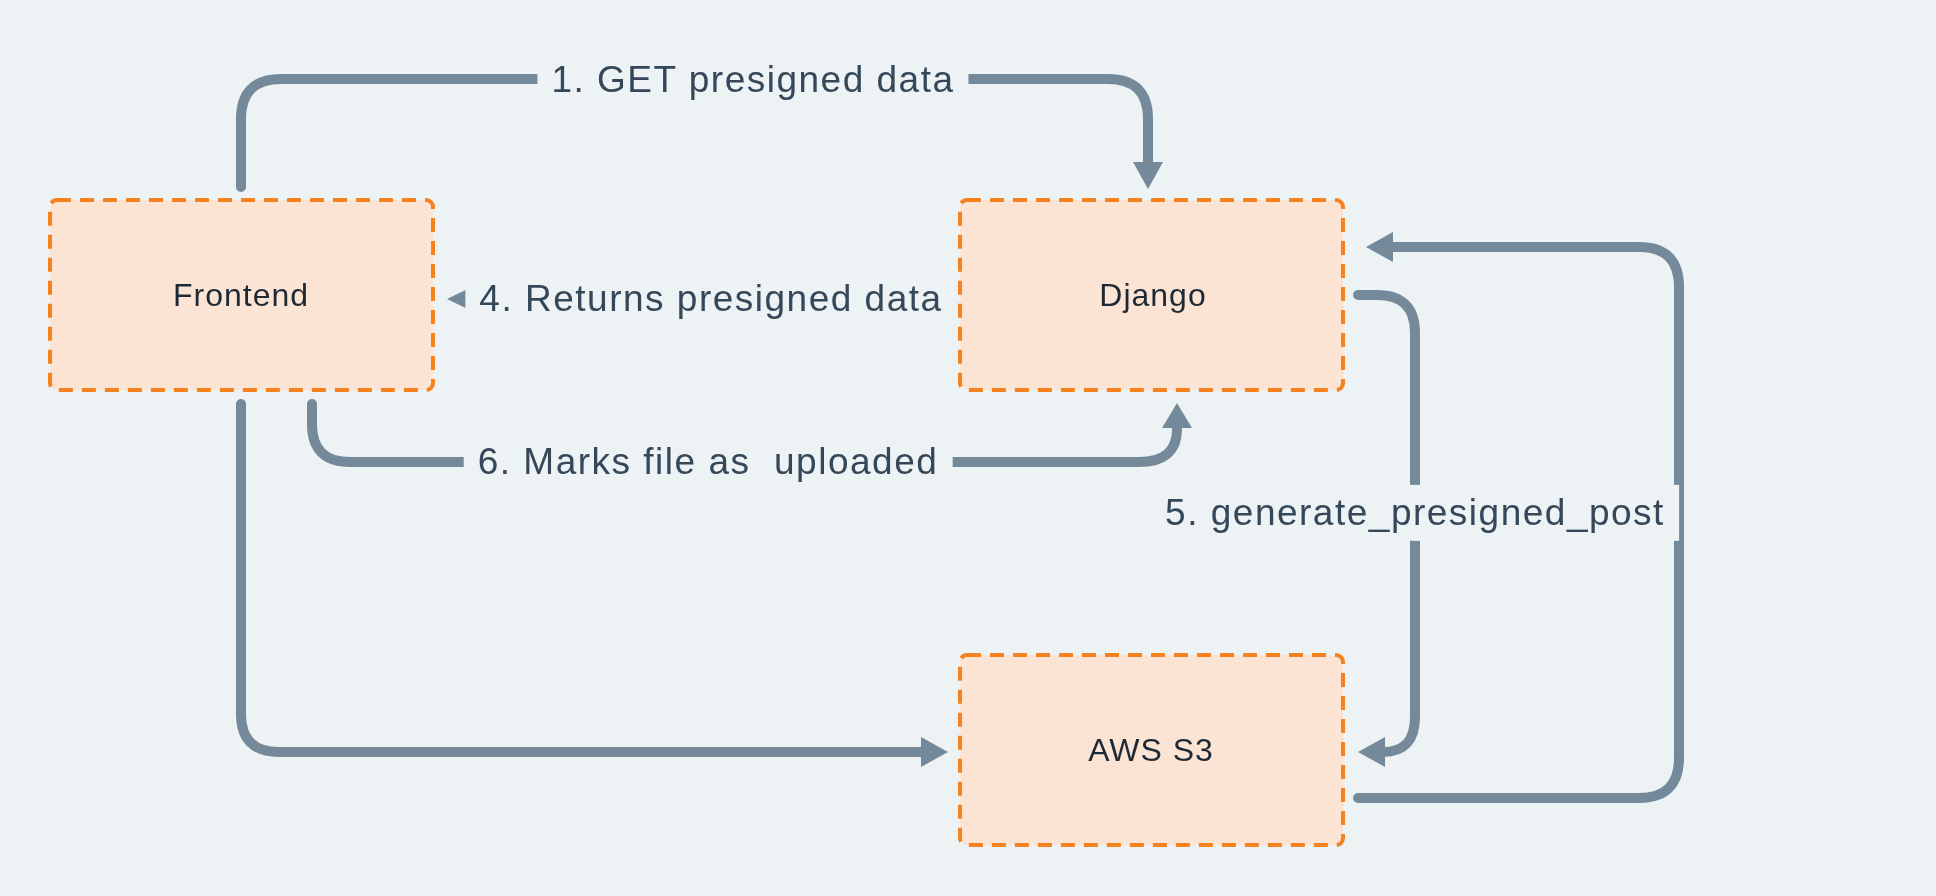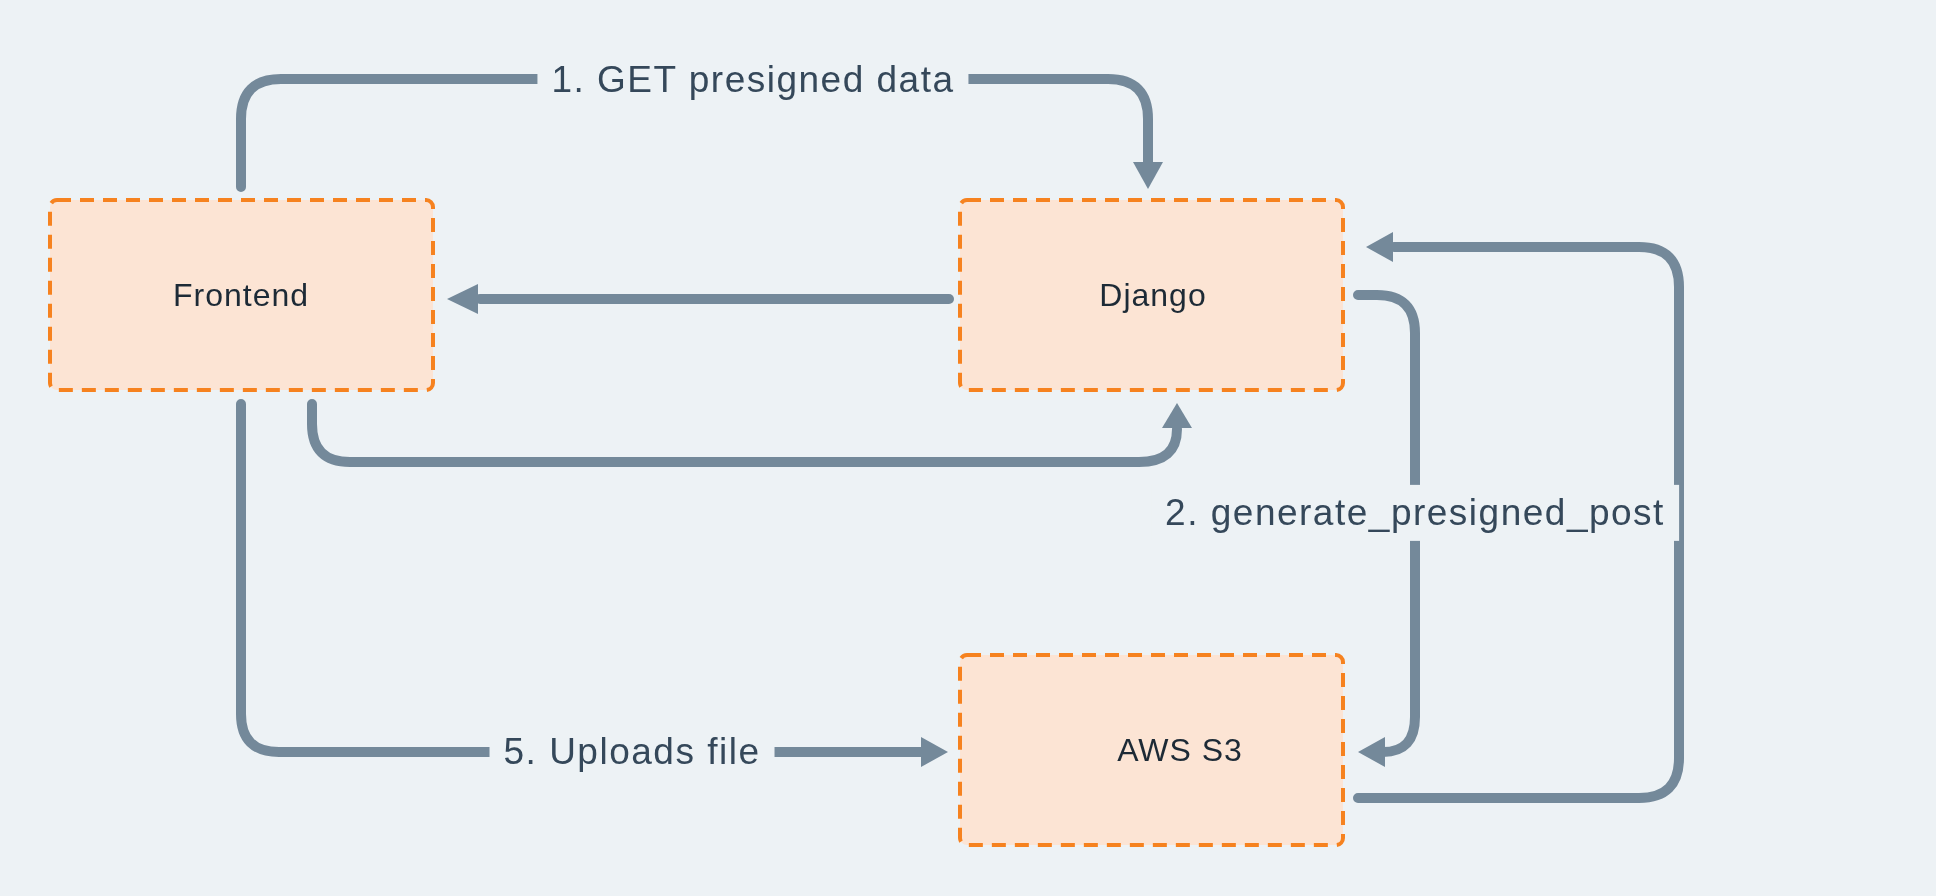"4. Returns presigned data" div.step-label { html: none -> <div>4. Returns presigned data</div> }
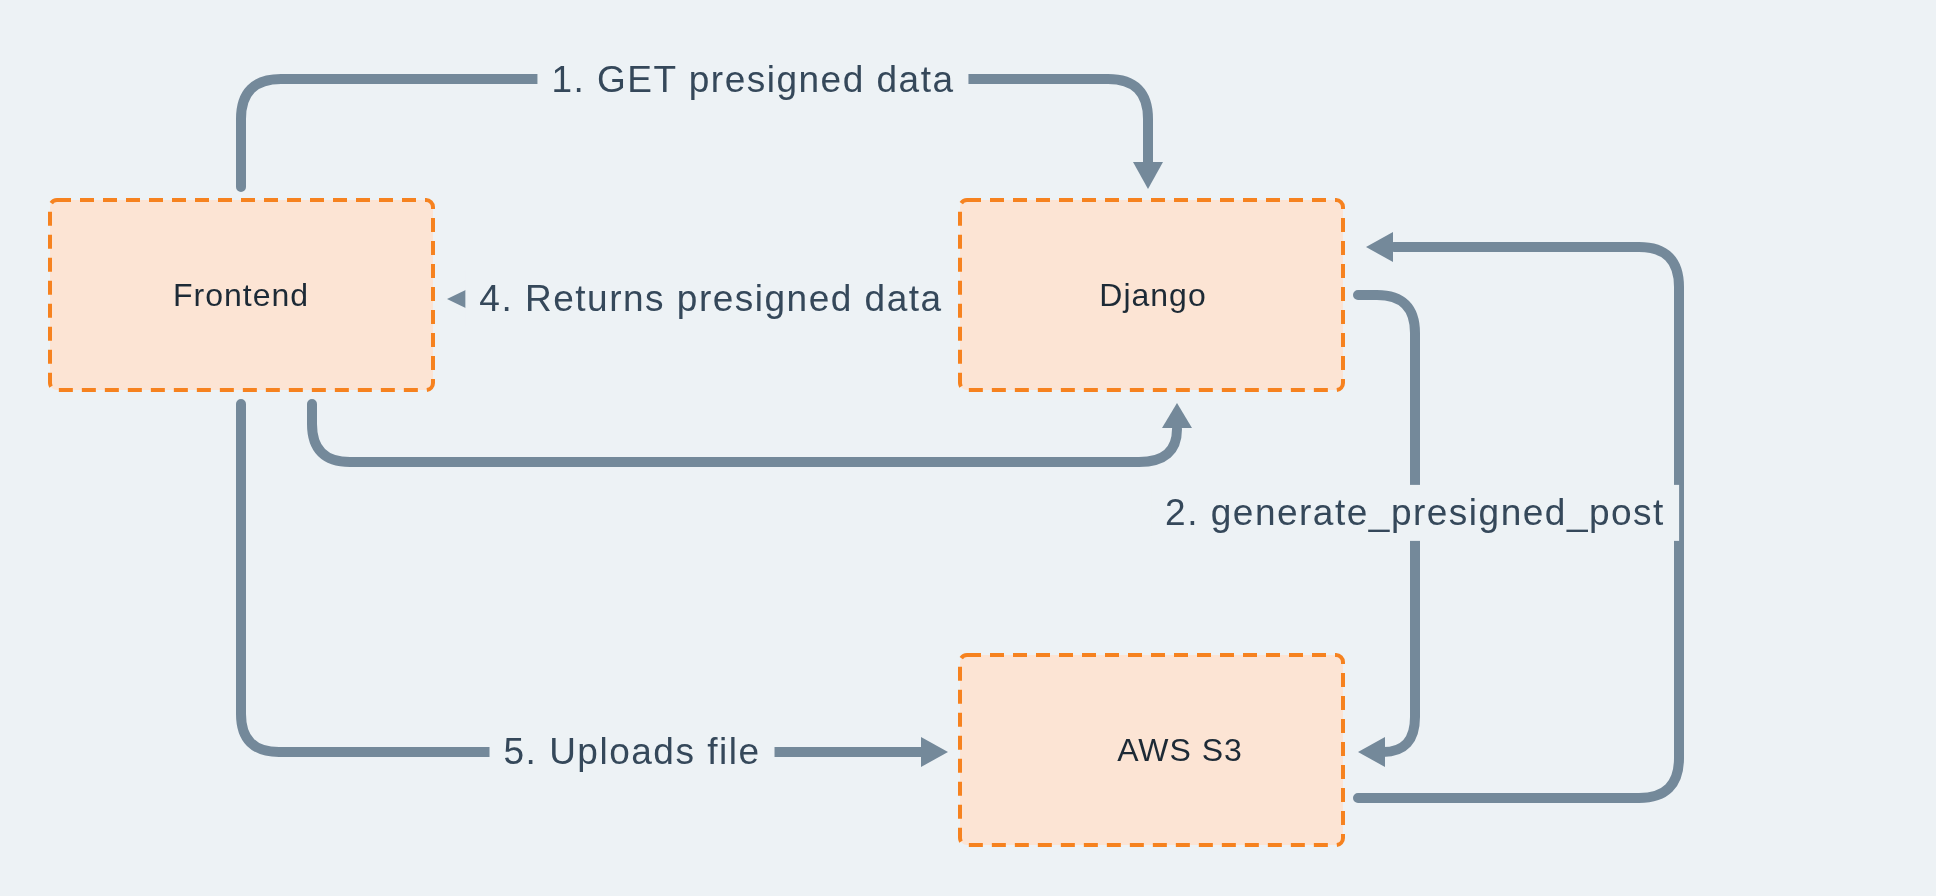"6. Marks file as uploaded" div.step-label { html: none -> <div>6. Marks file as uploaded</div> }
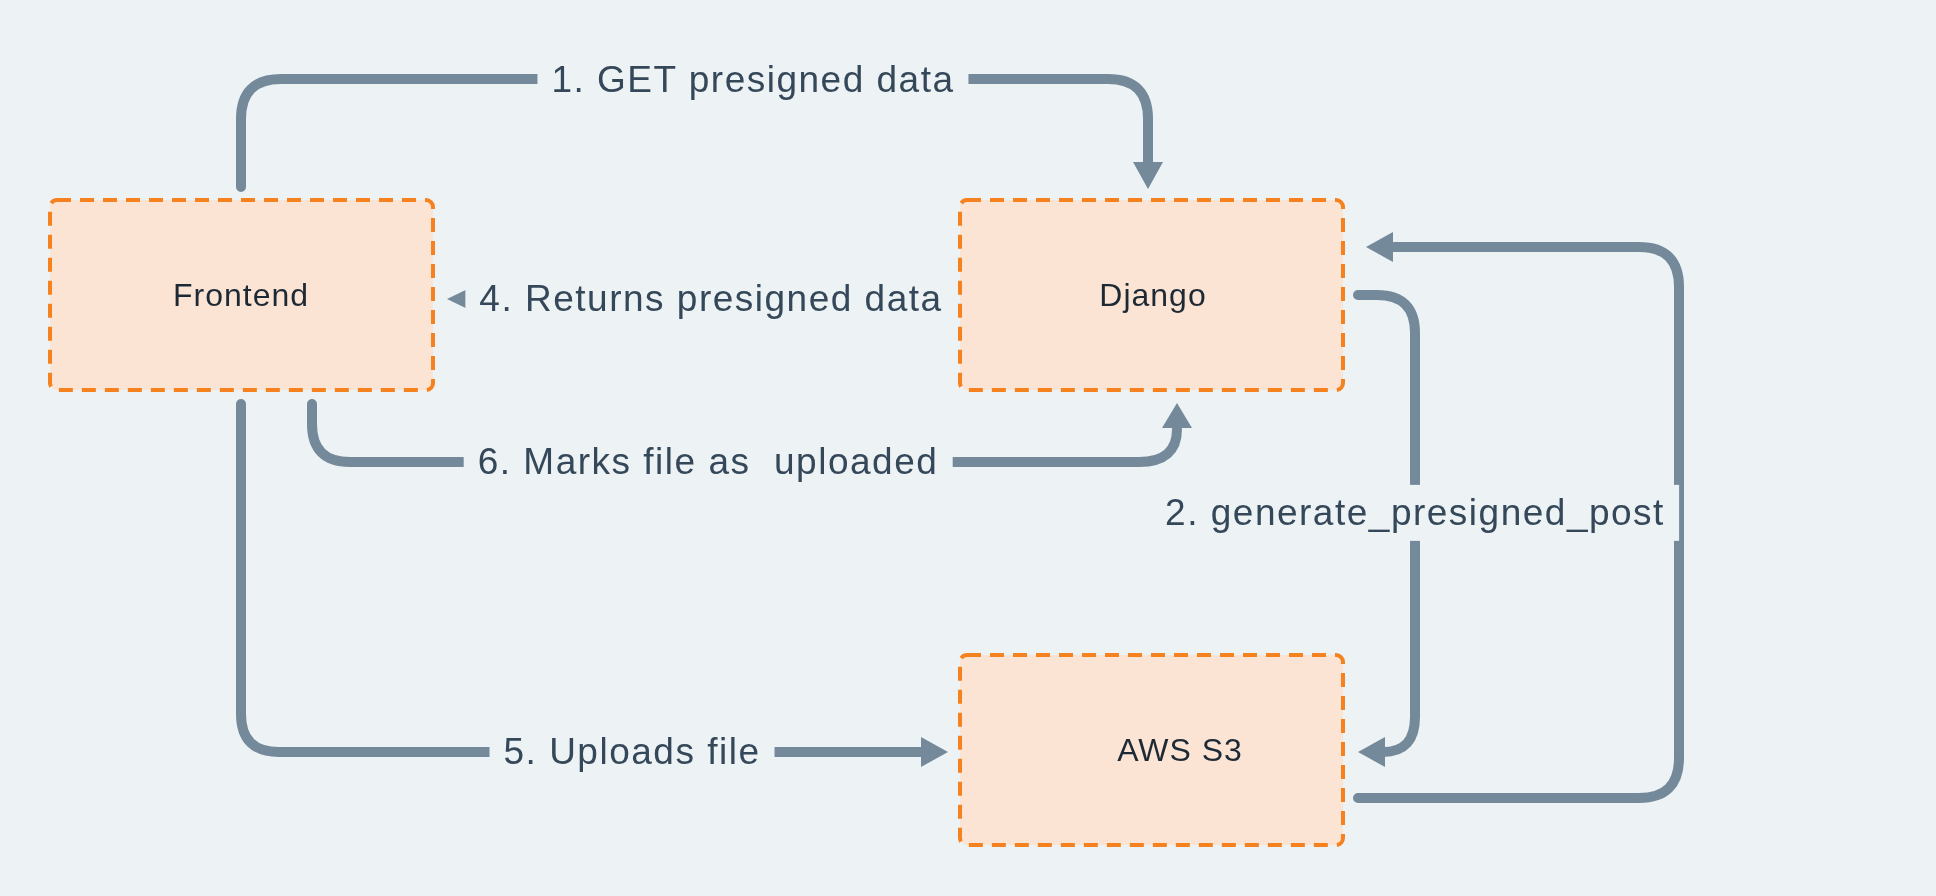"2. generate_presigned_post" div.step-label { text: 2 -> 5 }
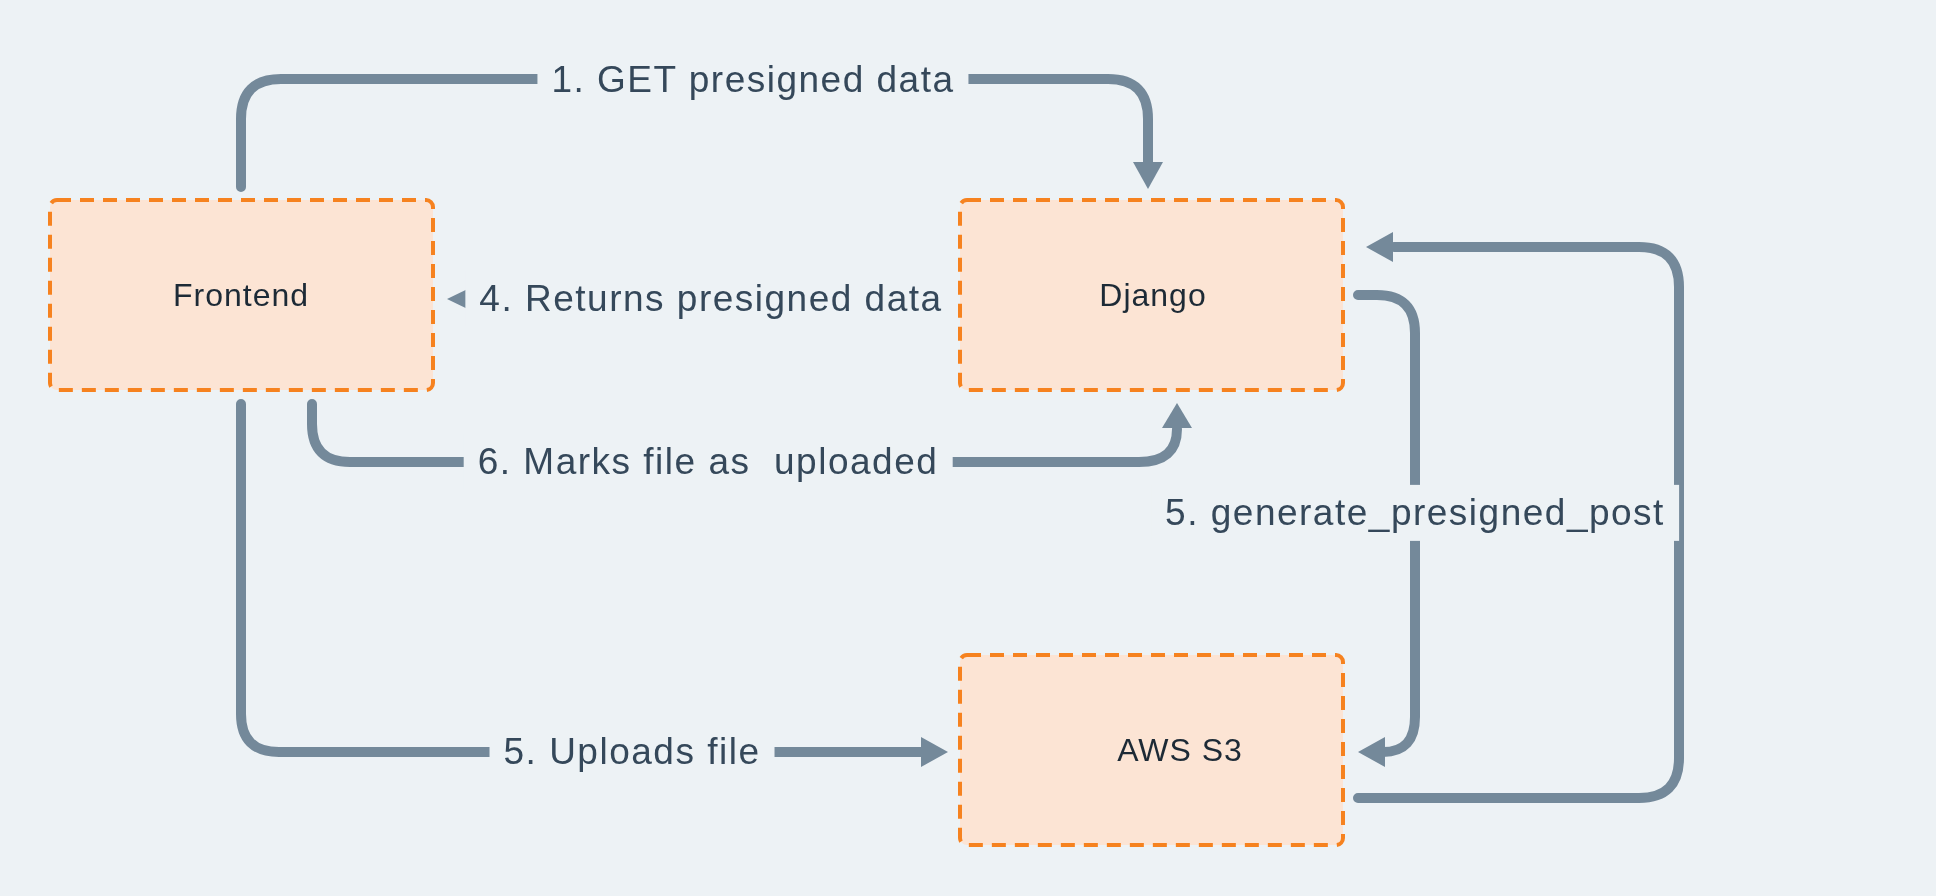"5. Uploads file" div.step-label { html: <div>5. Uploads file</div> -> none }
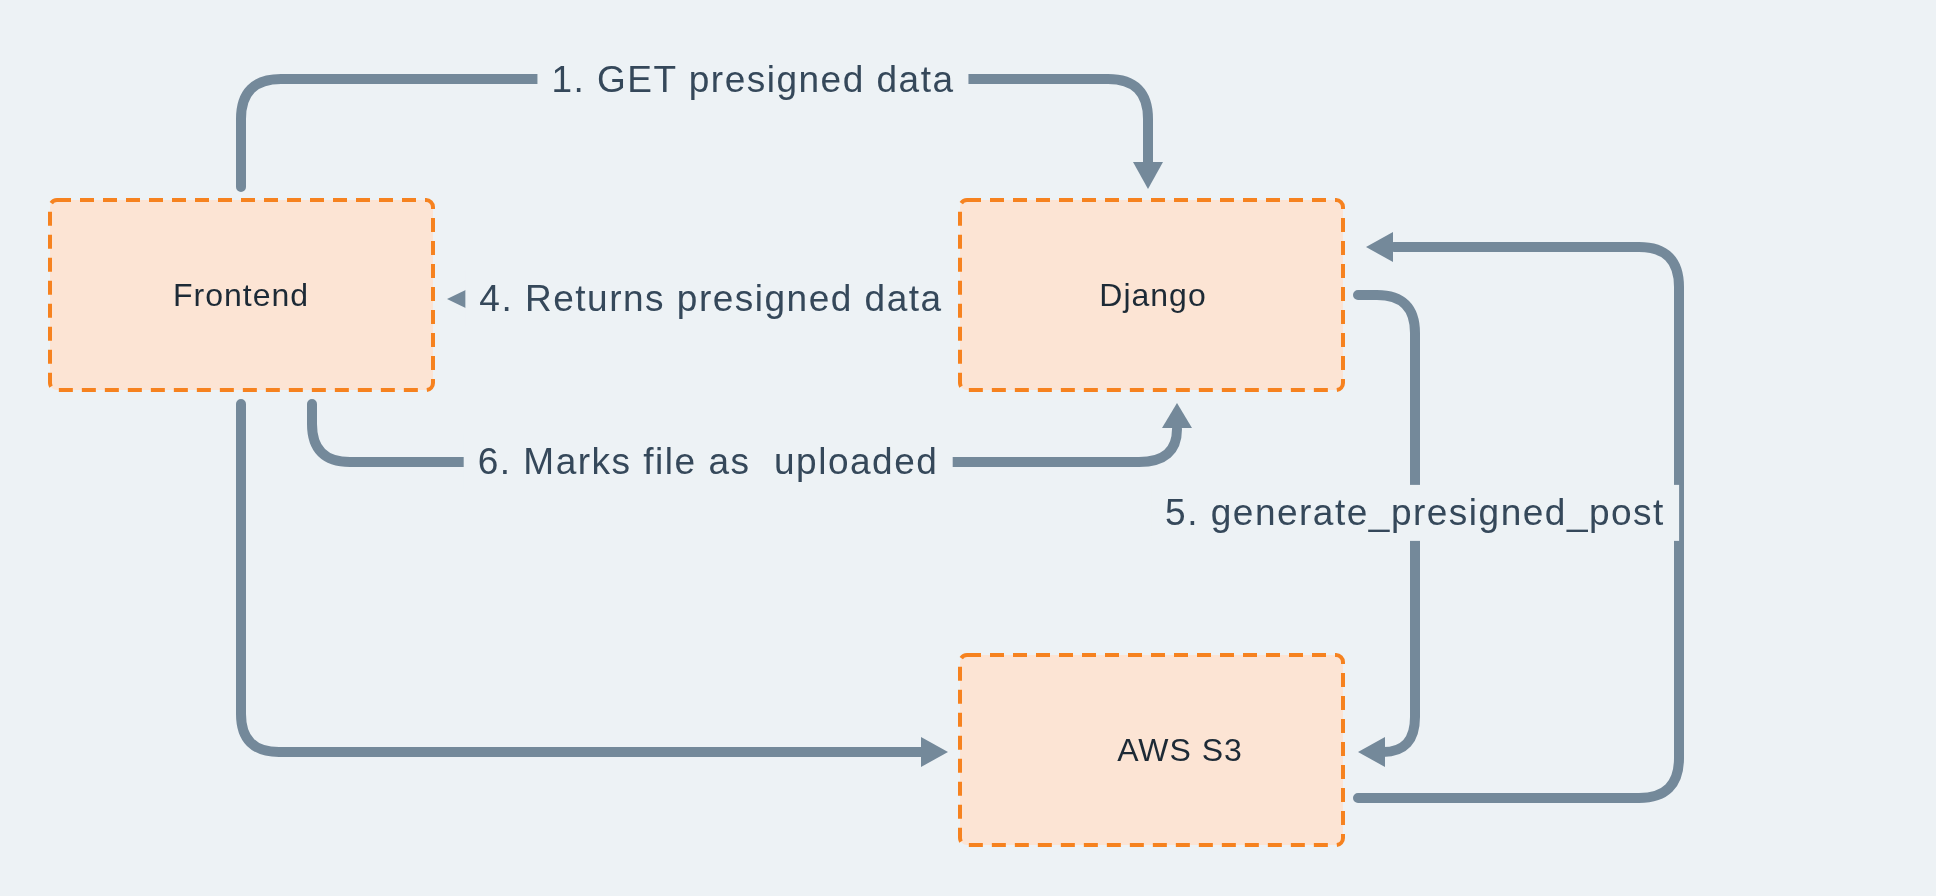"AWS S3" div.node-label { left: 1180px -> 1151px }
